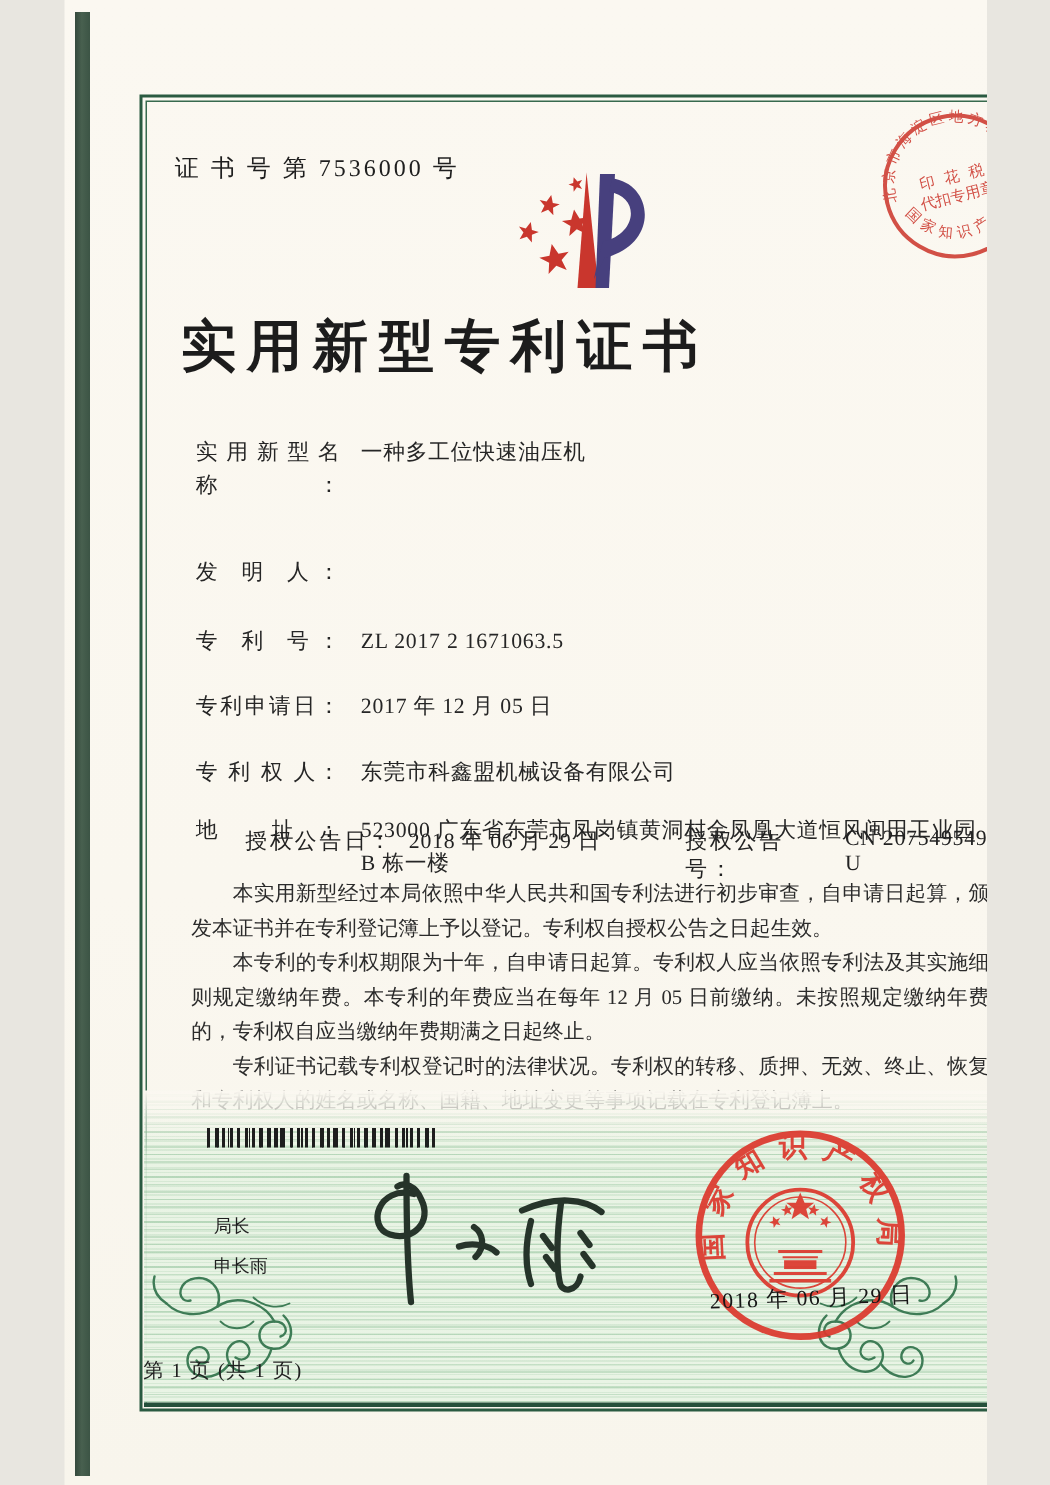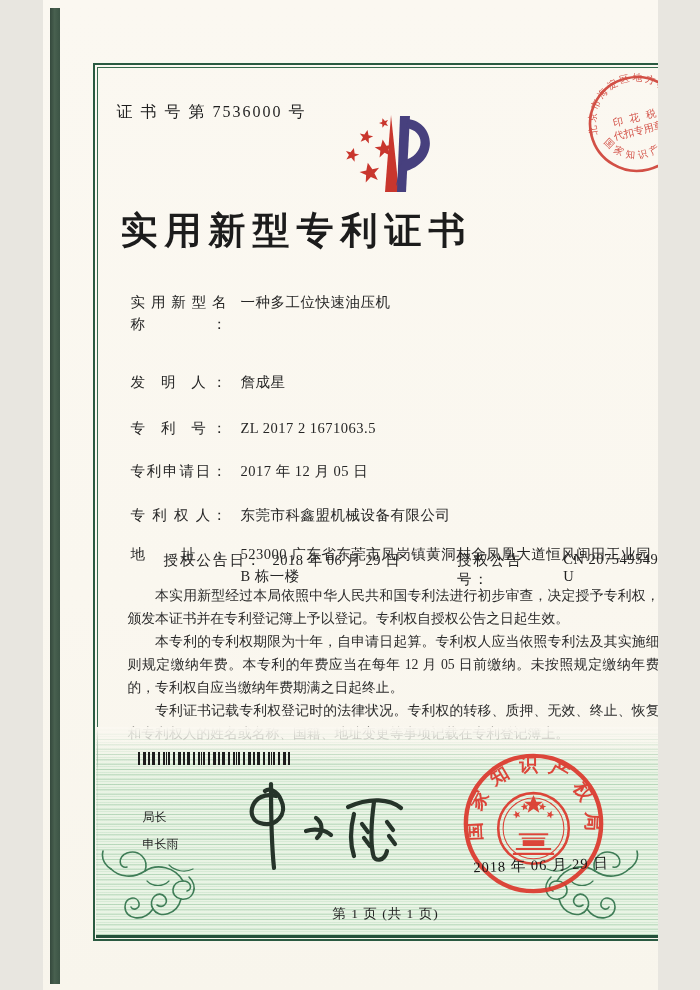"詹成星" span.fvalue { html: <span>詹成星</span> -> none }
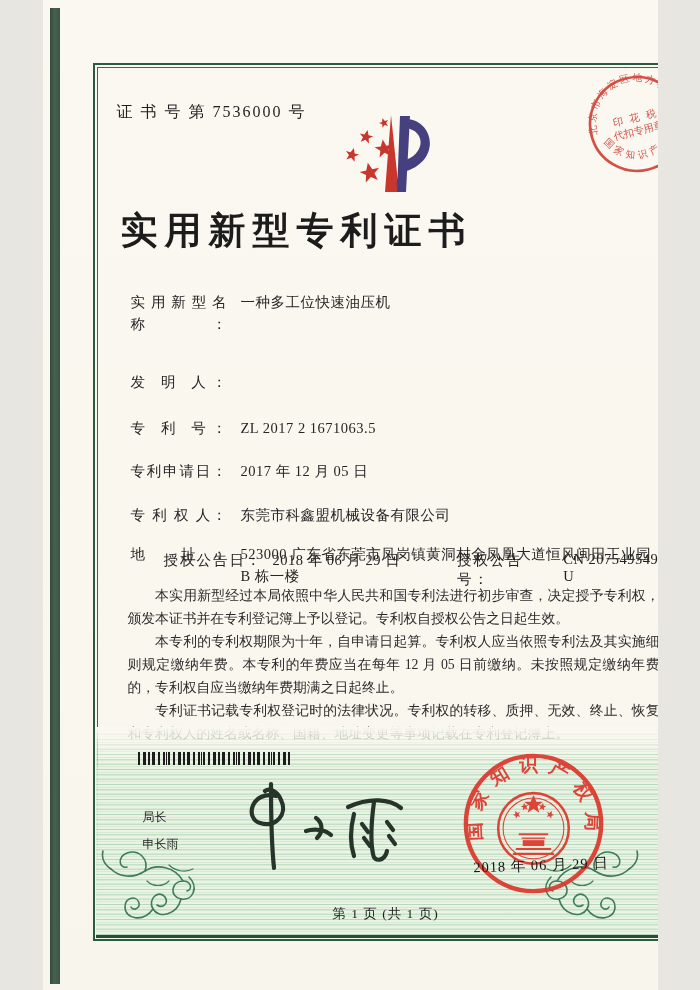"本实用新型经过本局依照中华人民共和国专利法进行初步审查，决定授予专利权，颁发本证" p { text: 决定授予专利权 -> 自申请日起算 }
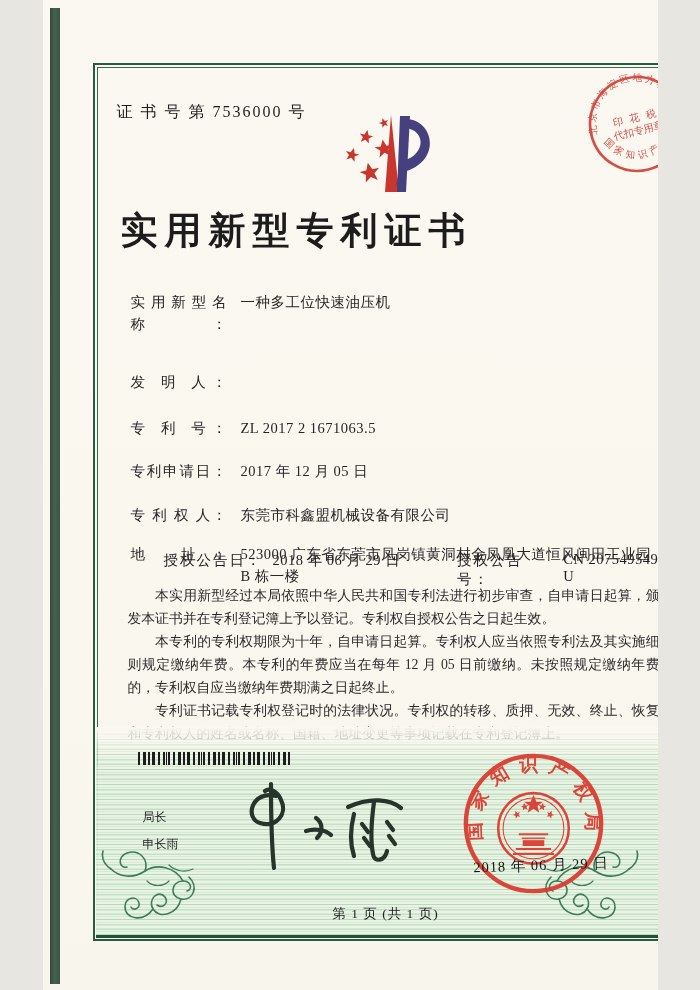"第 1 页 (共 1" .footer-page { text-align: center -> none }
